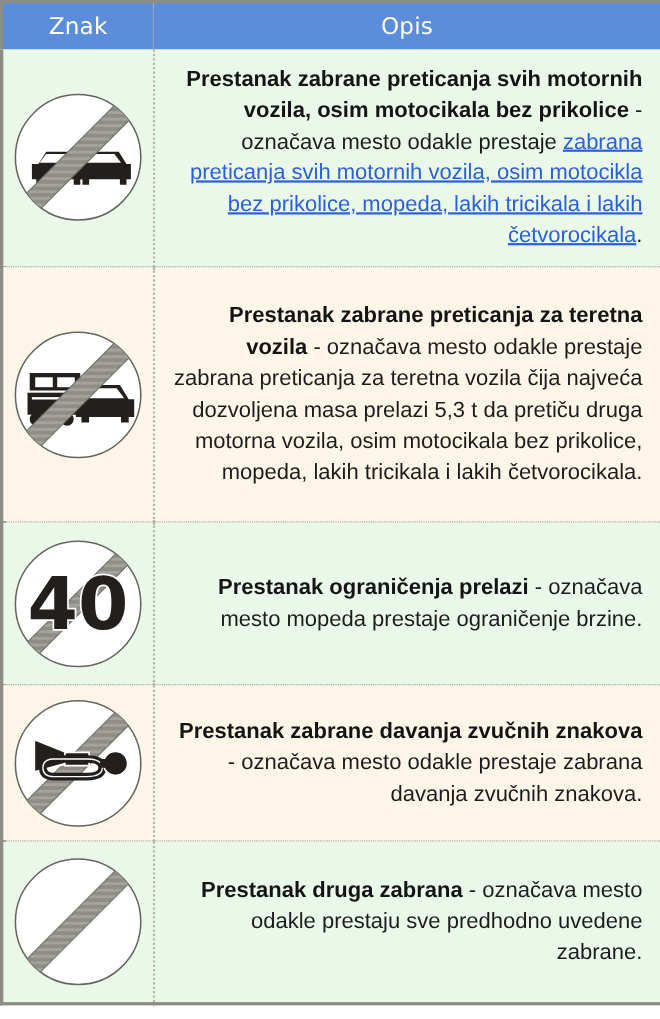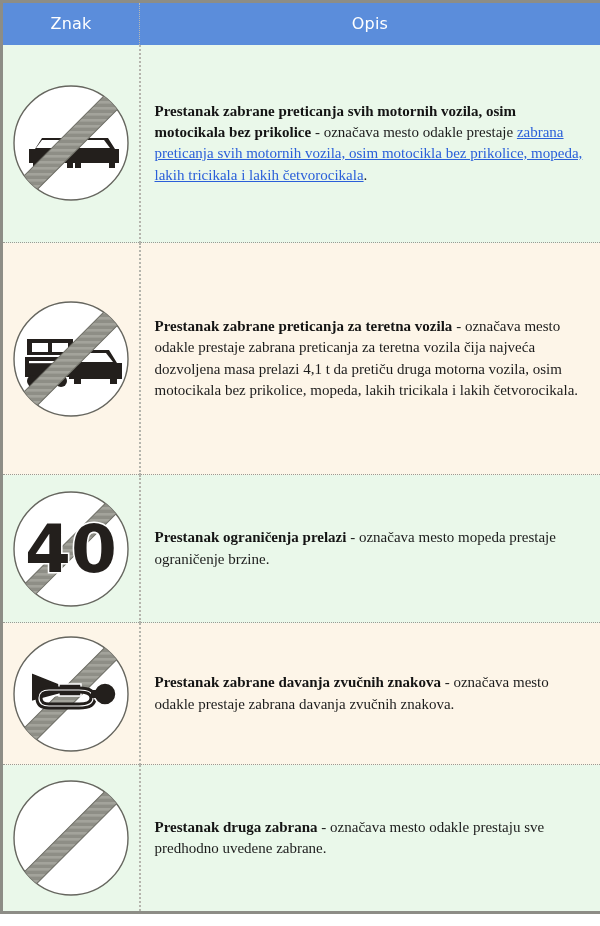"Znak" thead th { font-size: 16px -> 21px }
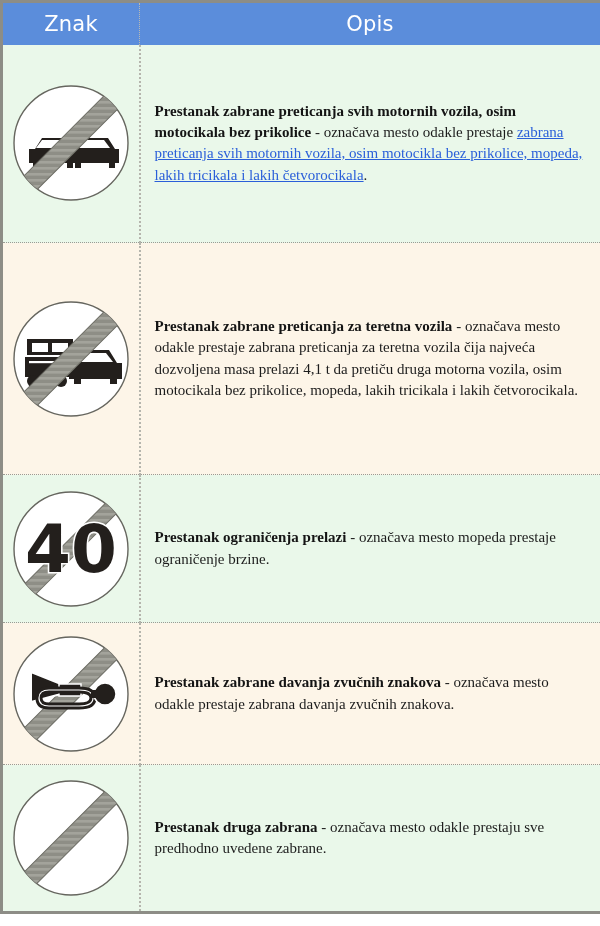"Prestanak zabrane preticanja svih" .desc { font-family: Liberation Serif, serif -> Liberation Sans, sans-serif; font-size: 15px -> 20px; text-align: none -> right }
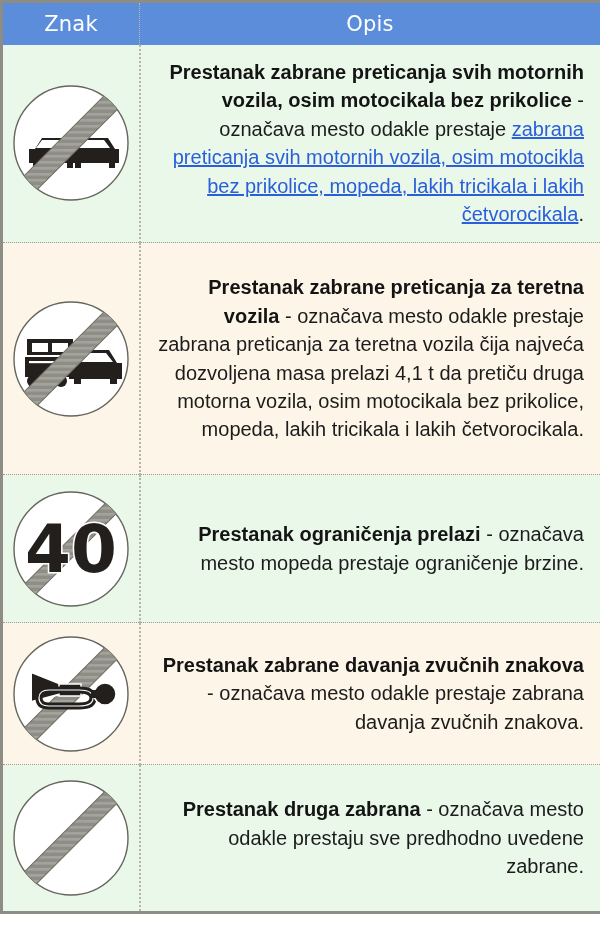"označava mesto odakle prestaje zabrana" span { text: 4,1 -> 5,3 }
